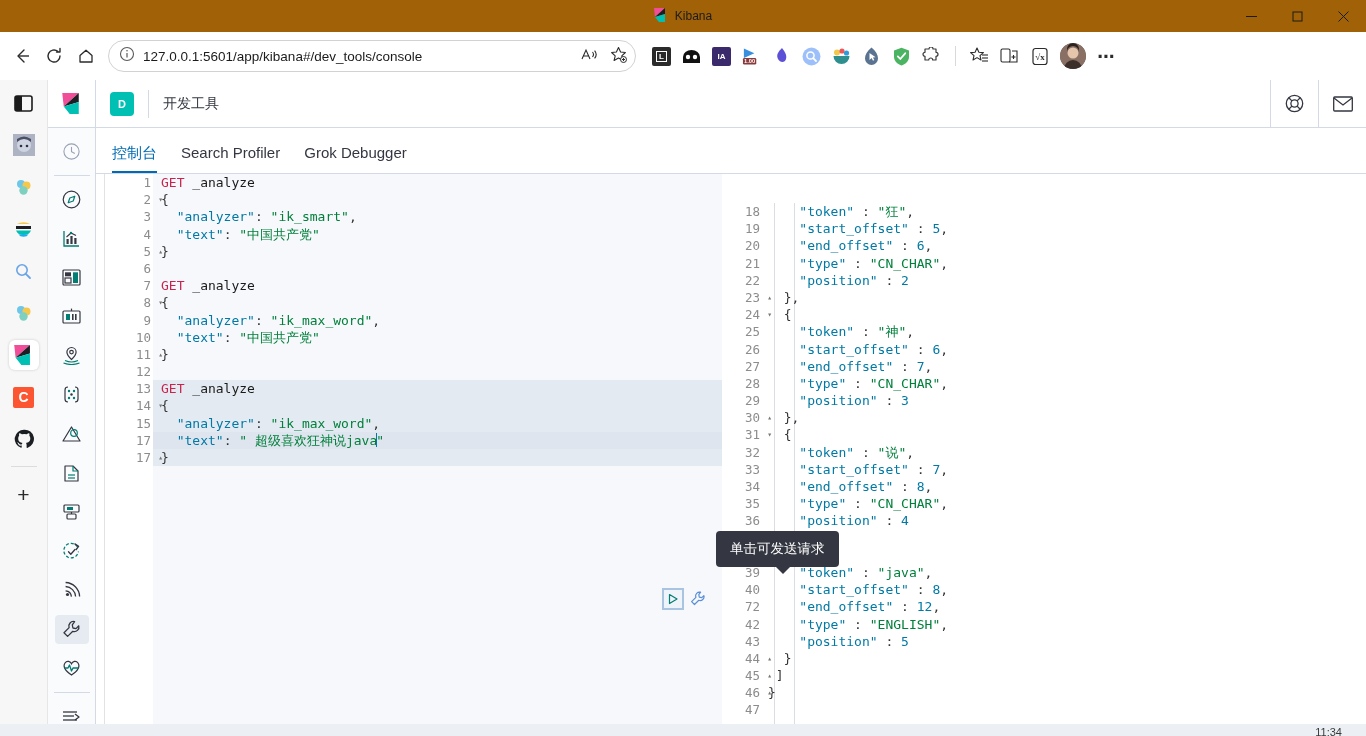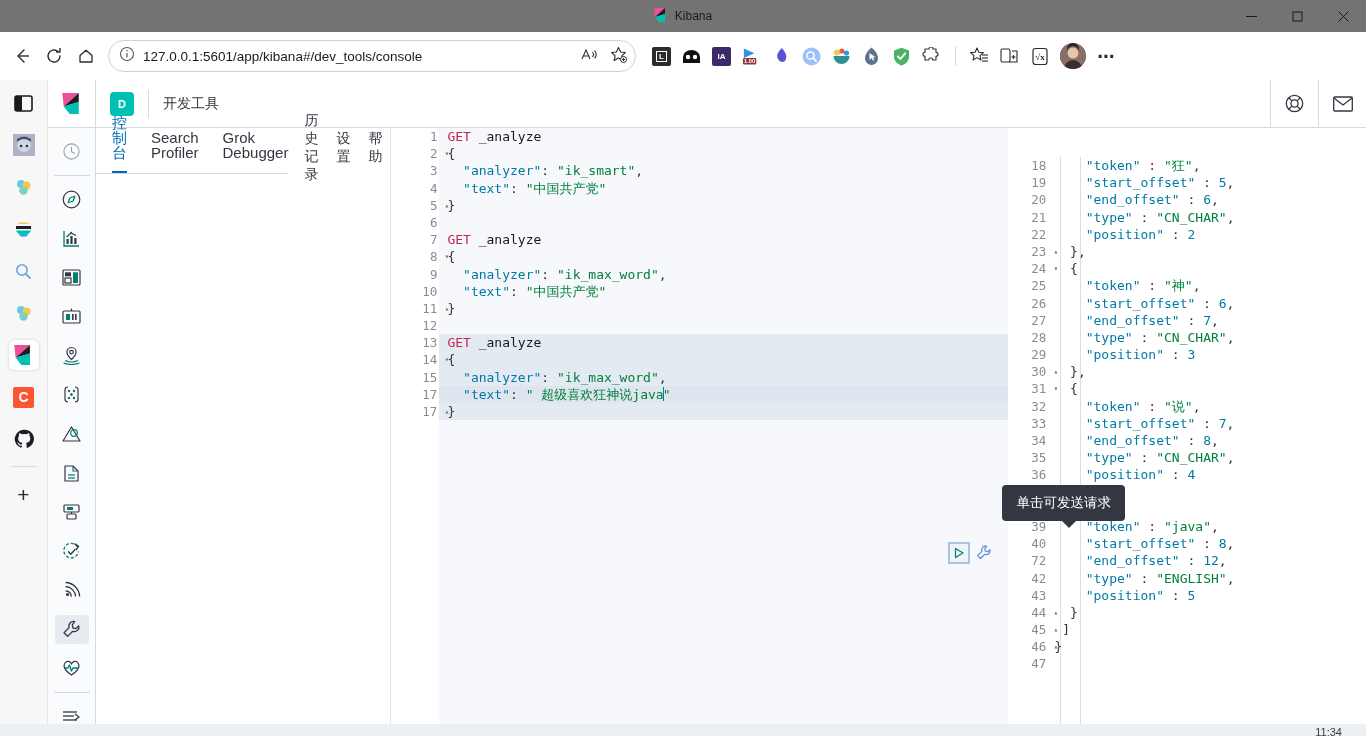"Kibana" .titlebar { background: #737373 -> #a16207 }
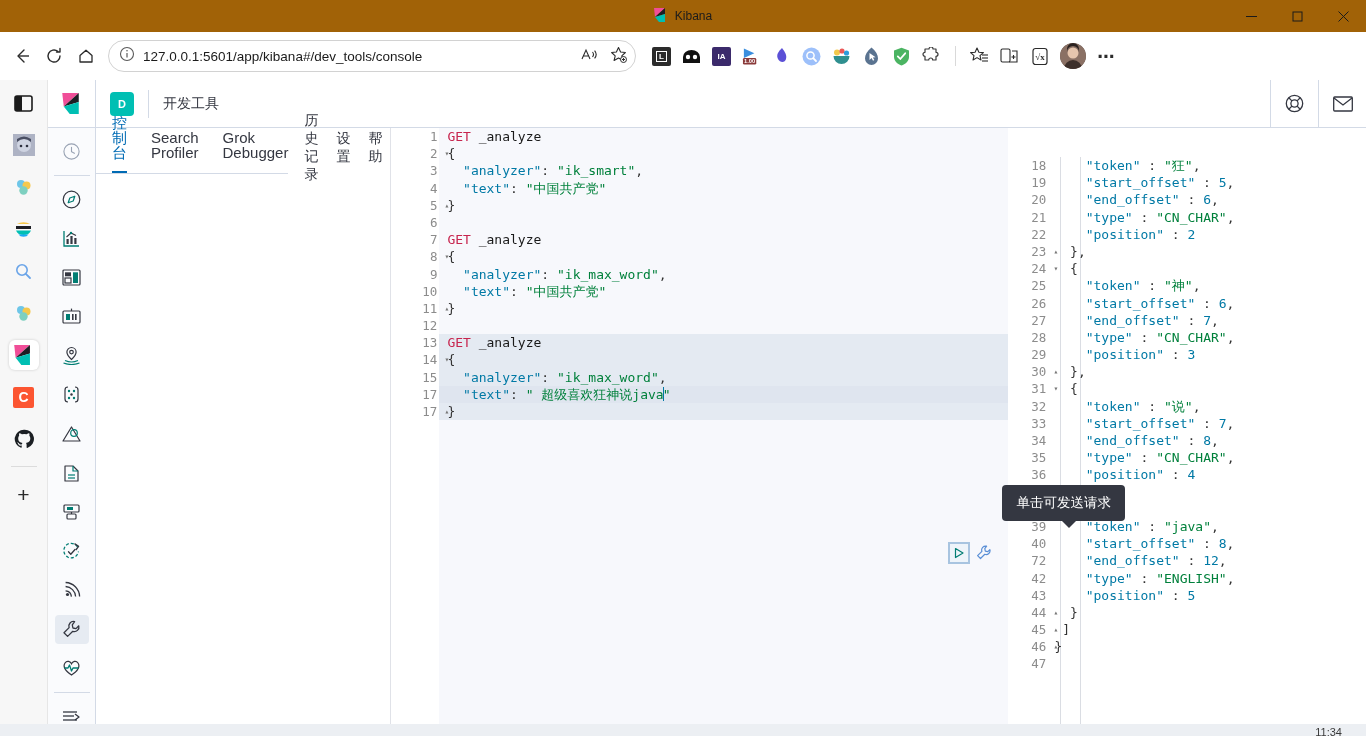"控制台" .kb-main { flex-direction: row -> column }
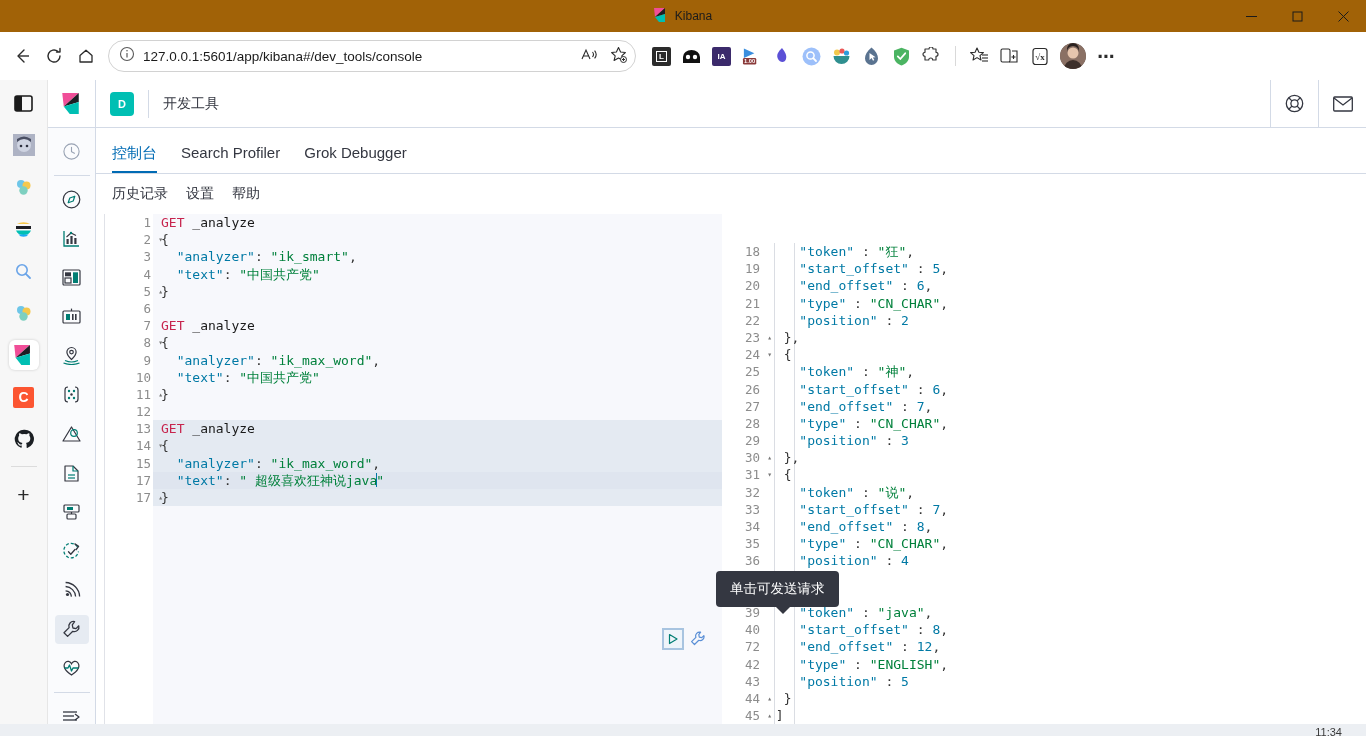"历史记录" div.kb-subbar { html: <div> <div>历史记录</div> <div>设置</div> <div>帮助</div> </div> -> none }
